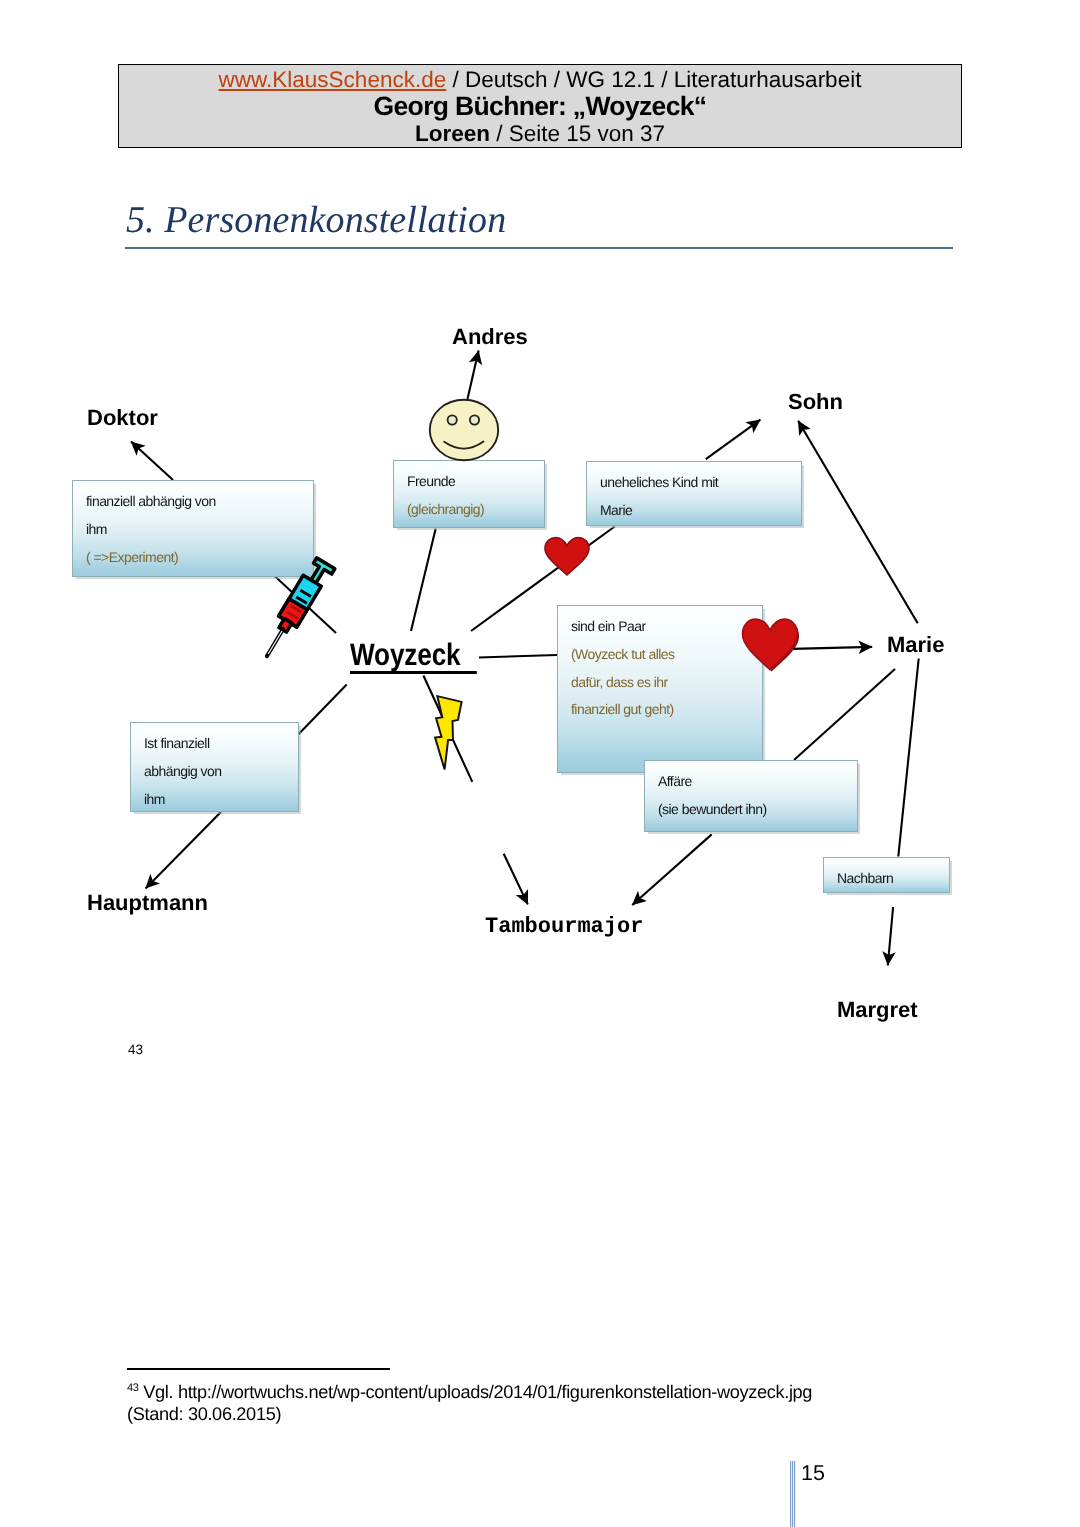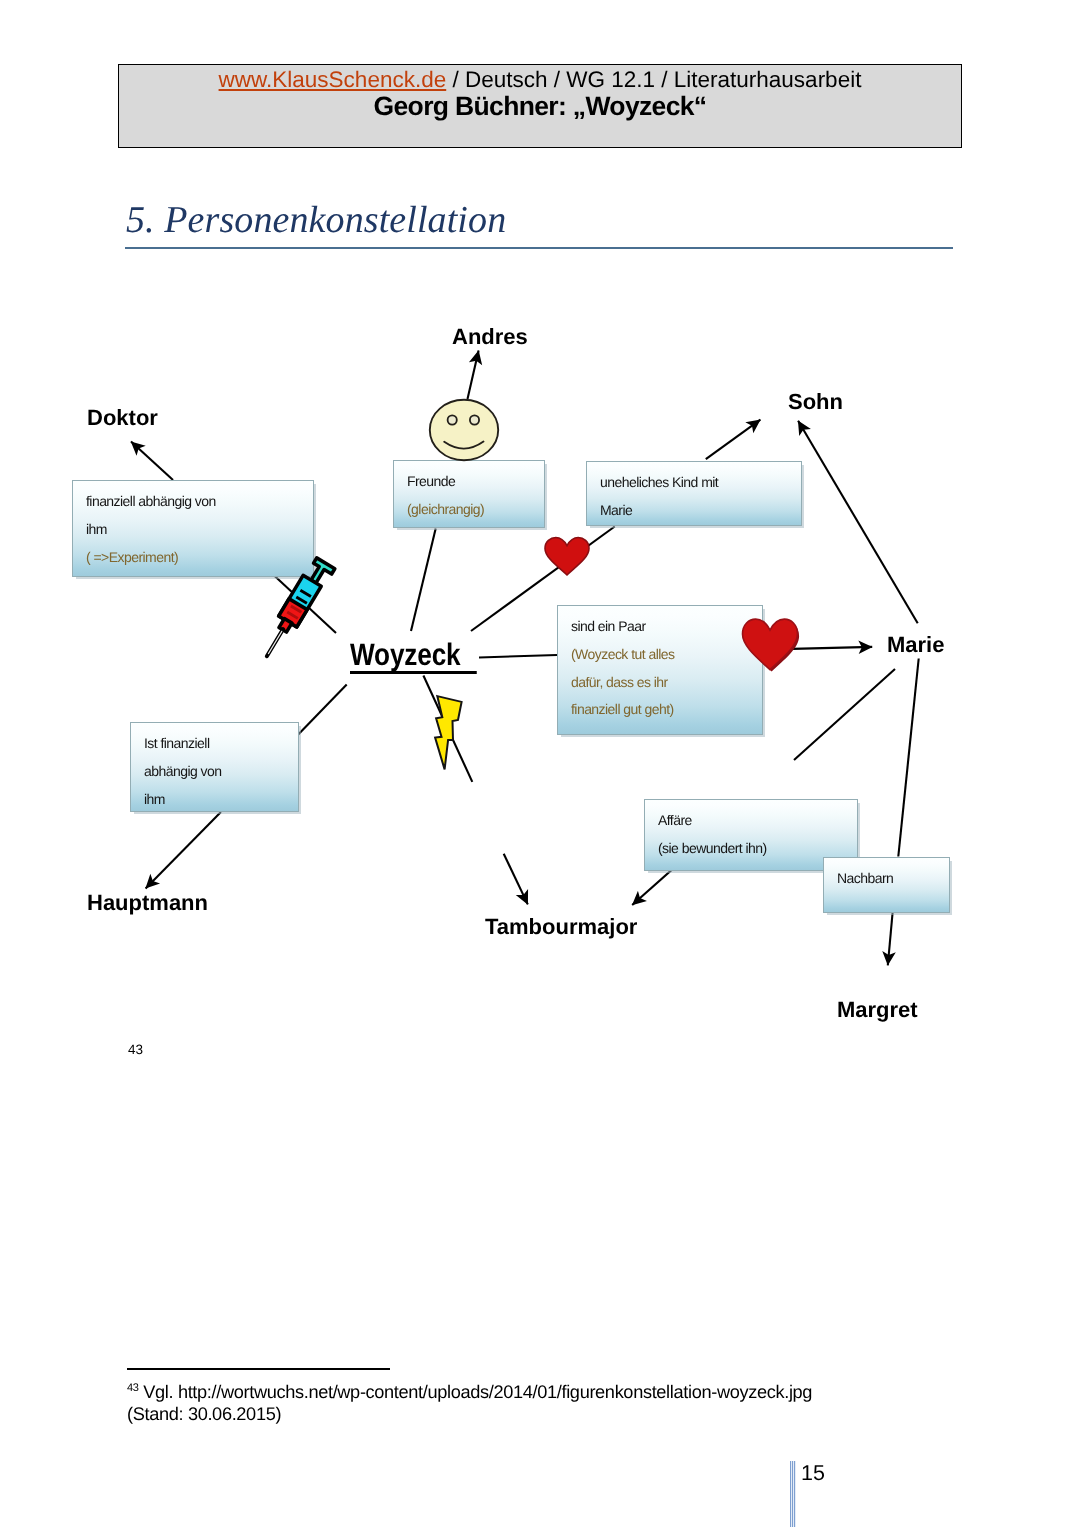"Loreen / Seite 15 von" div.l3 { html: none -> <div><b>Loreen</b><span> / Seite 15 von 37</span></div> }
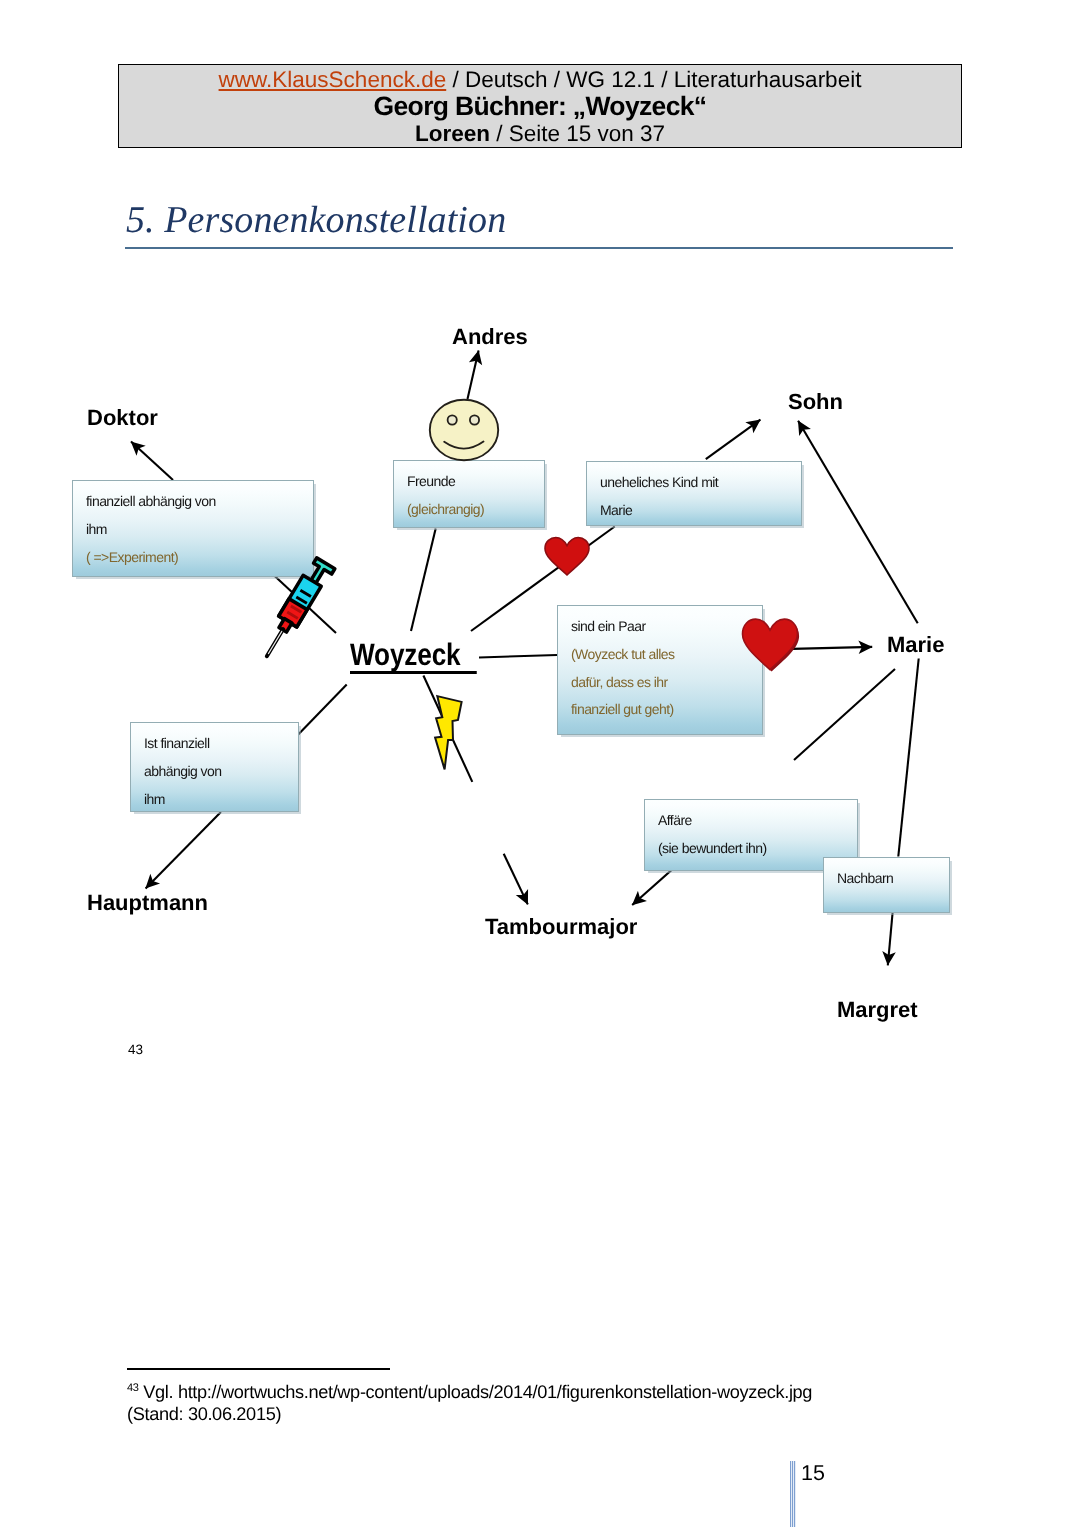"sind ein Paar" .b4 { height: 130px -> 168px }
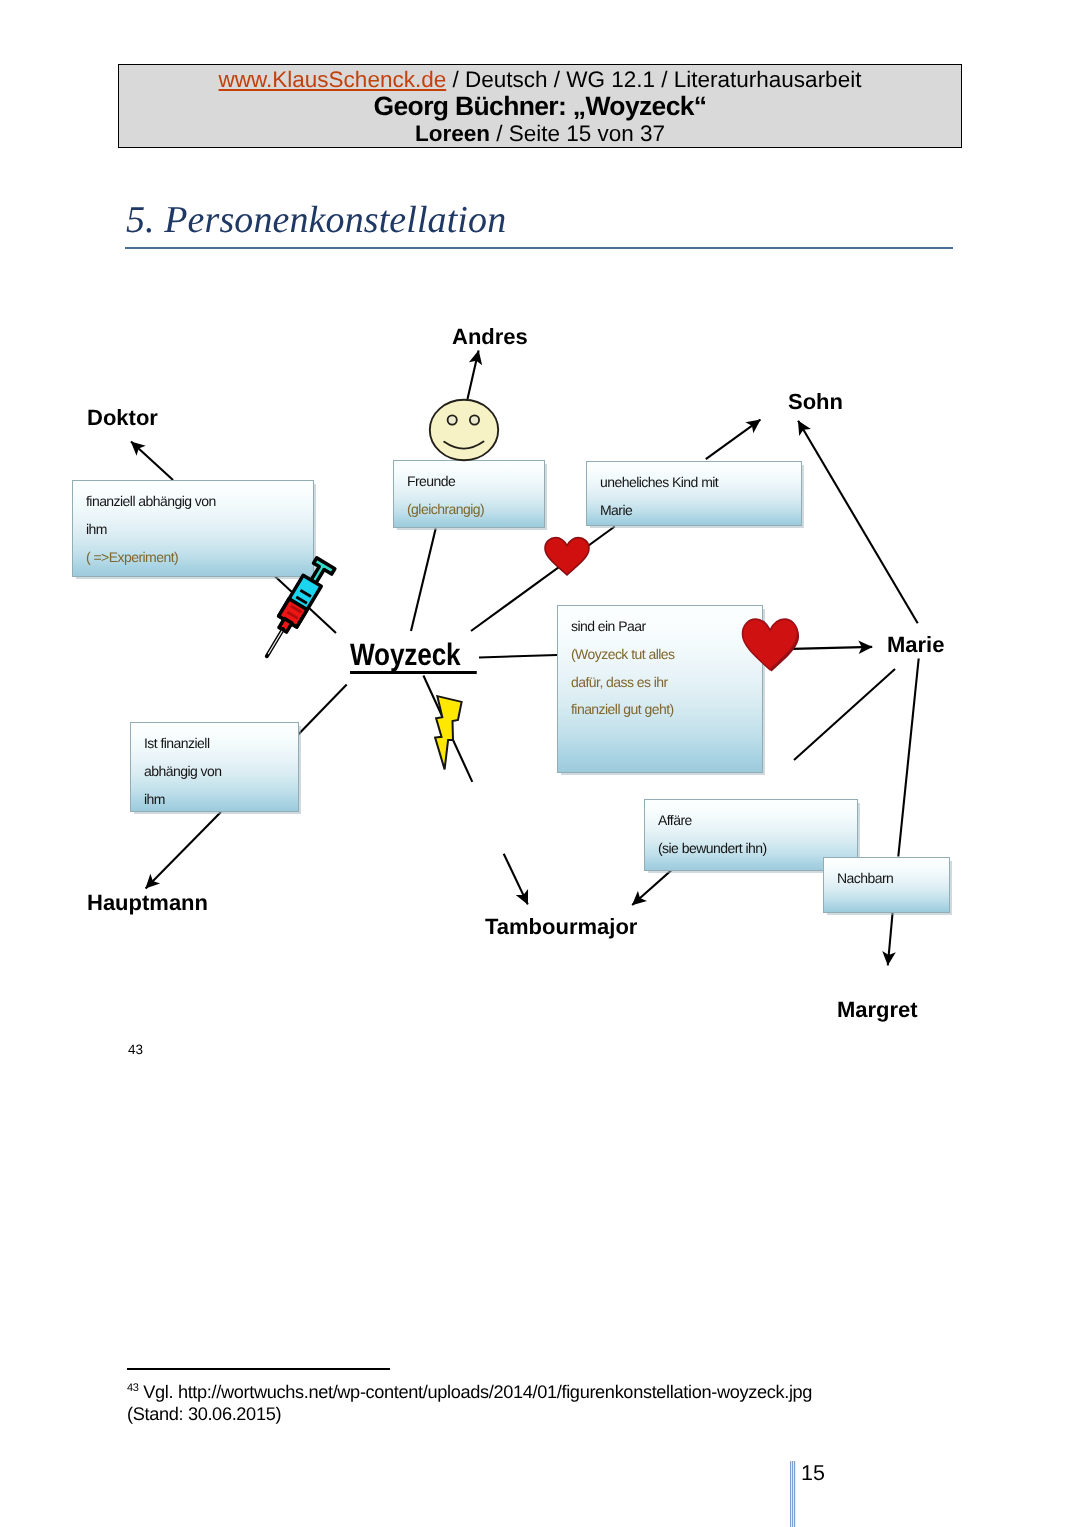"Affäre" .b7 { margin-top: 39px -> none }
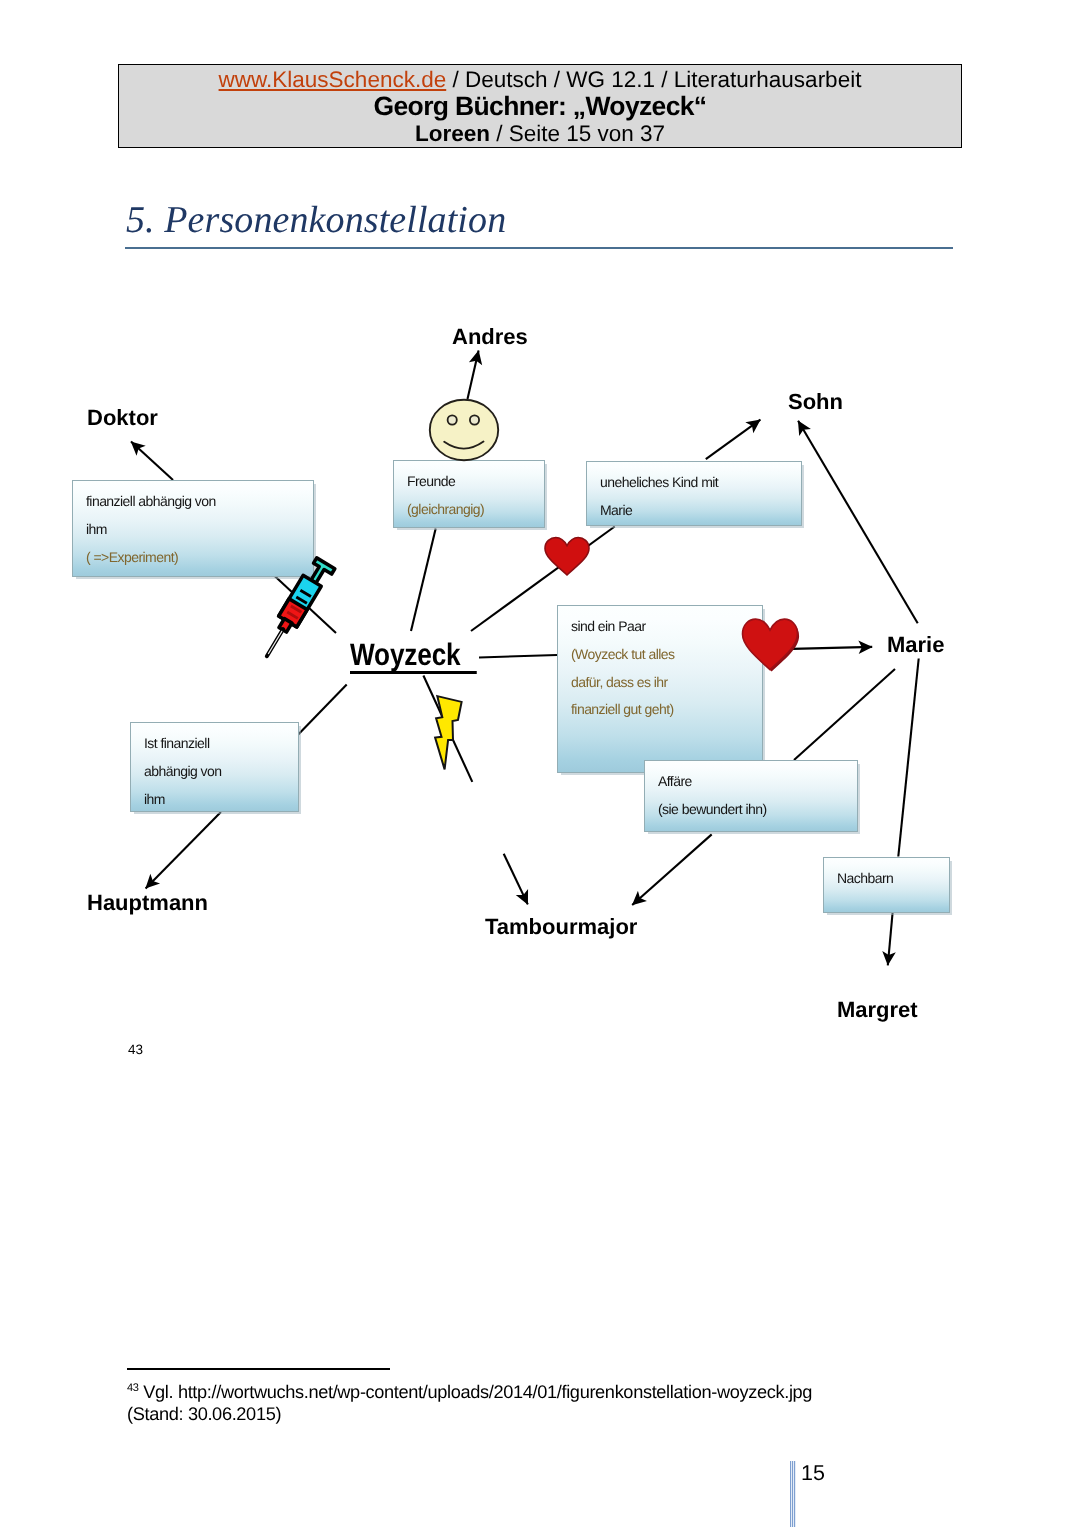"Nachbarn" .b8 { height: 56px -> 36px }
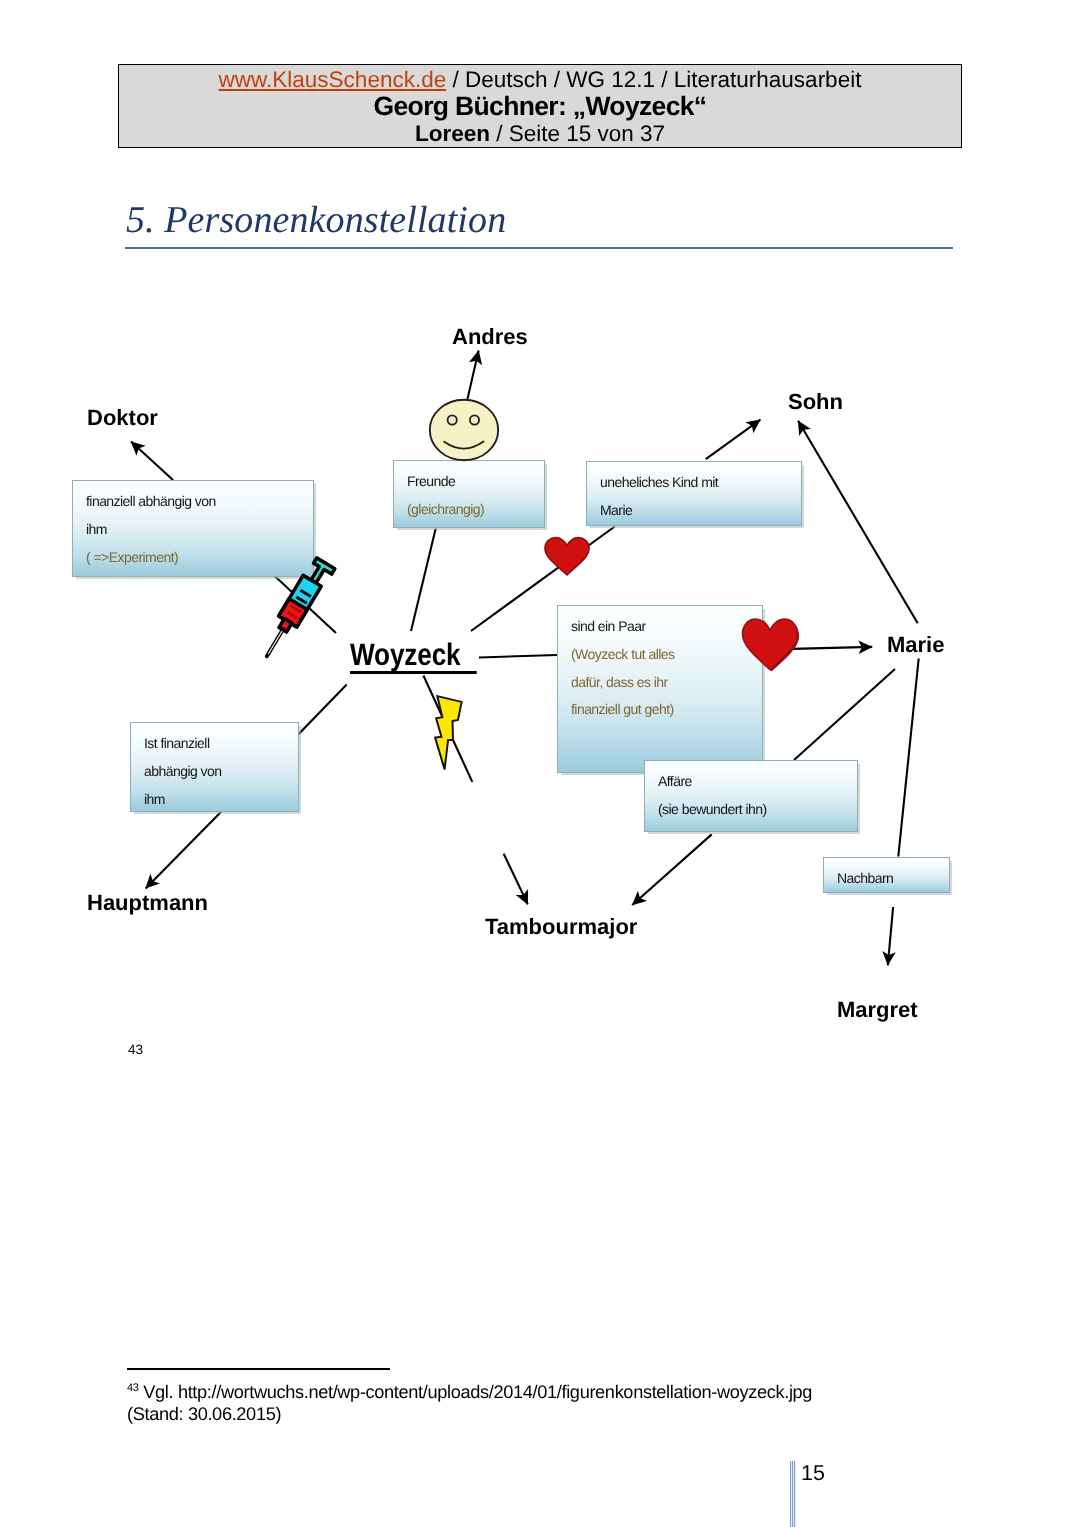"Tambourmajor" .n-tambour { font-family: none -> Liberation Mono, monospace }
